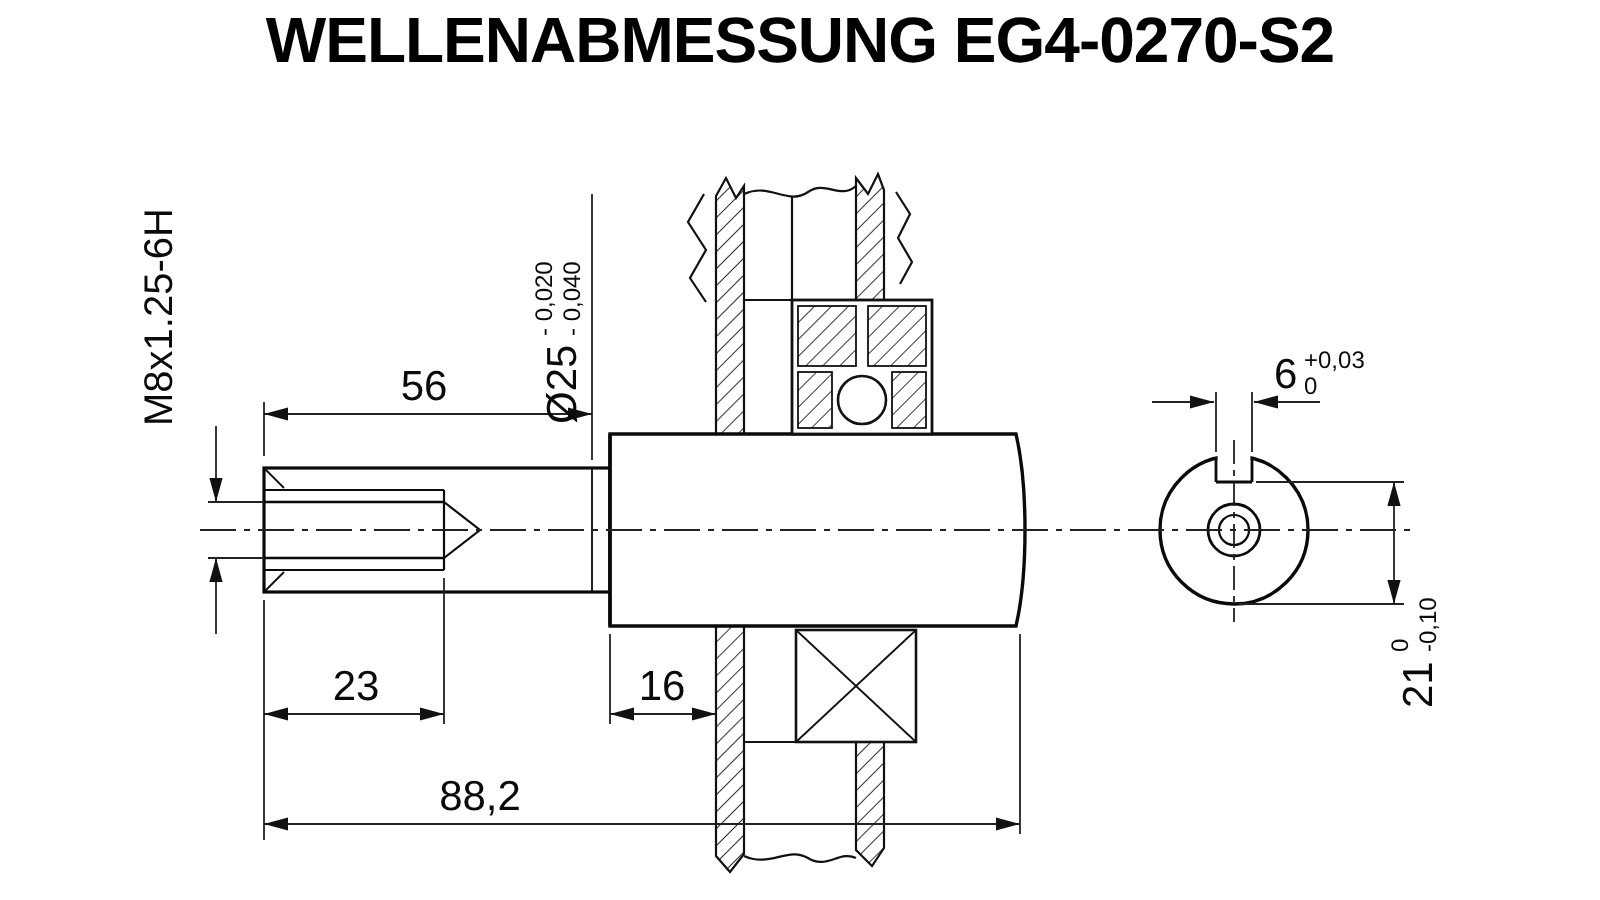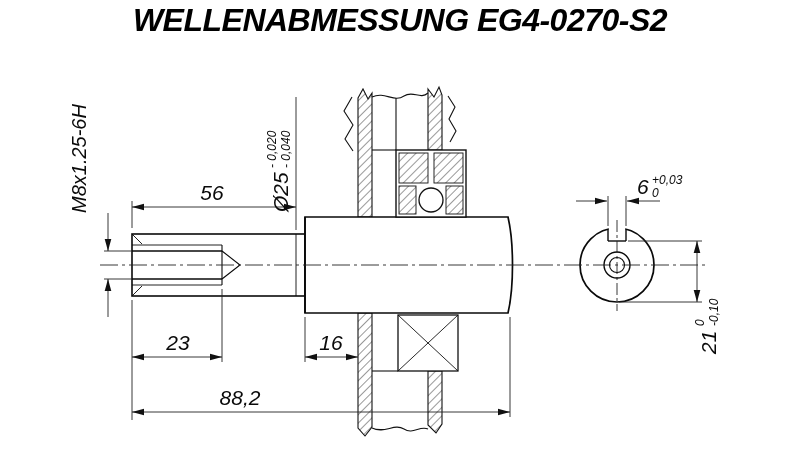"WELLENABMESSUNG EG4-0270-S2" #stage { font-style: italic -> none }
